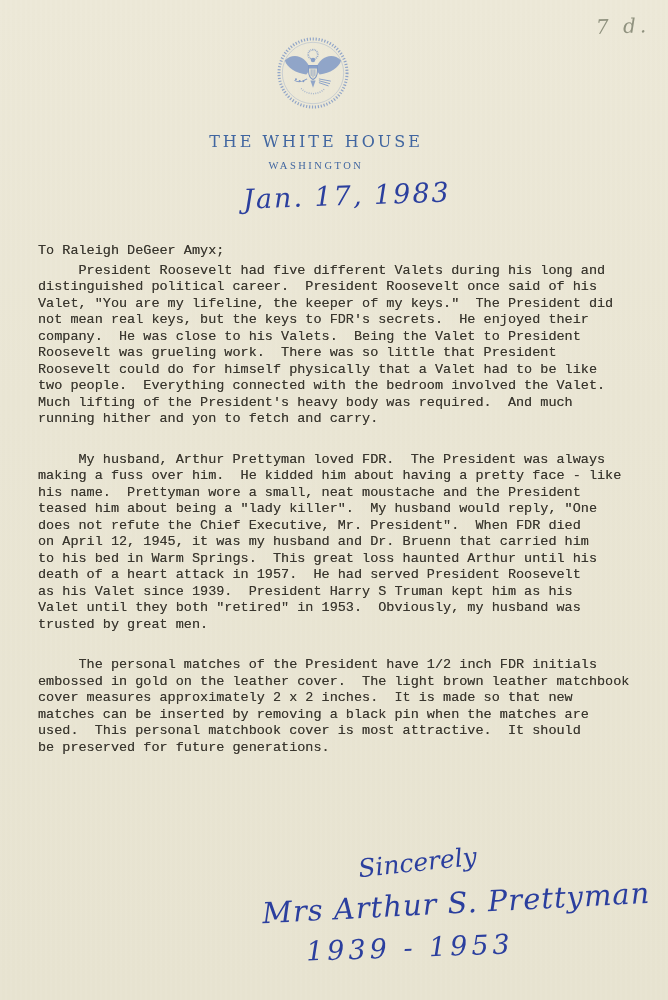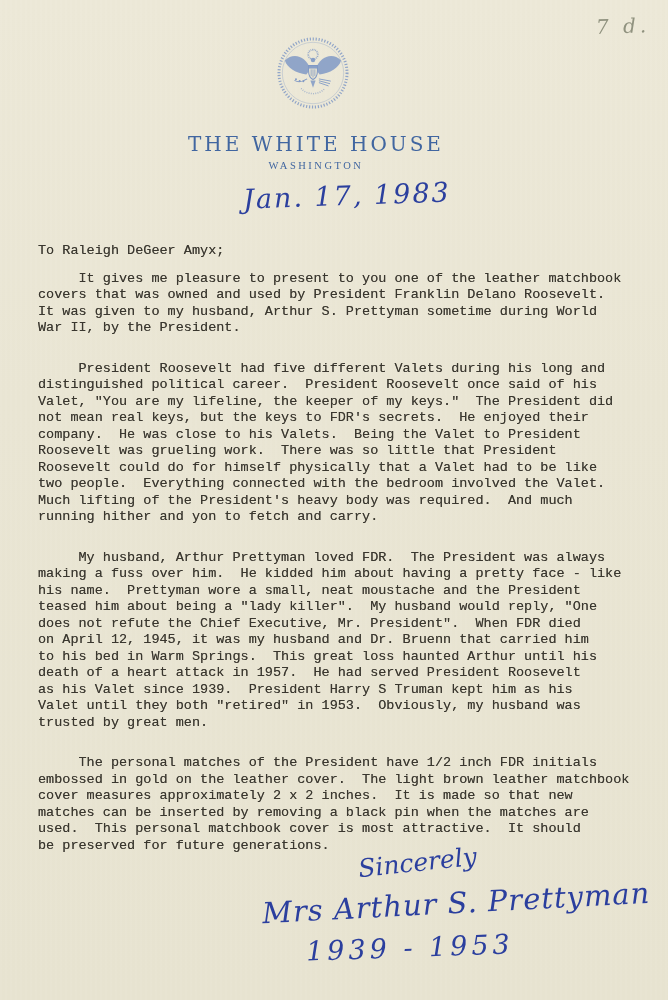"THE WHITE HOUSE" .wh-title { font-size: 20px -> 16px }
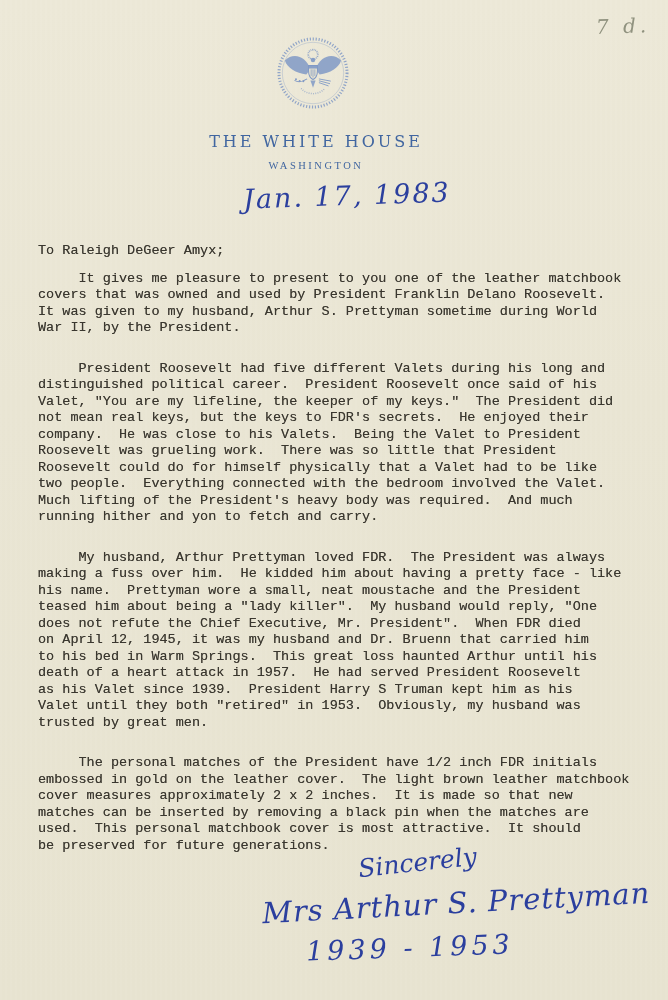"To Raleigh DeGeer Amyx;" .letter-body p.salutation { margin-bottom: 11px -> 3px }
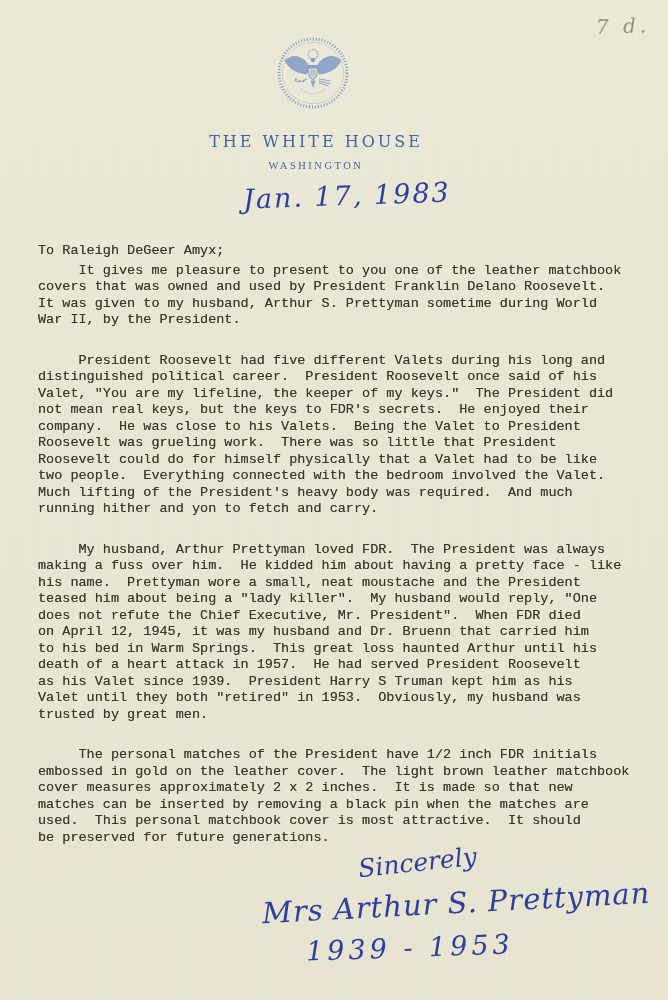"It gives me pleasure to" p { html: <p> It gives me pleasure to present to you one of the leather matchbook covers that was owned and used by President Franklin Delano Roosevelt. It was given to my husband, Arthur S. Prettyman sometime during World War II, by the President.</p> -> none }
